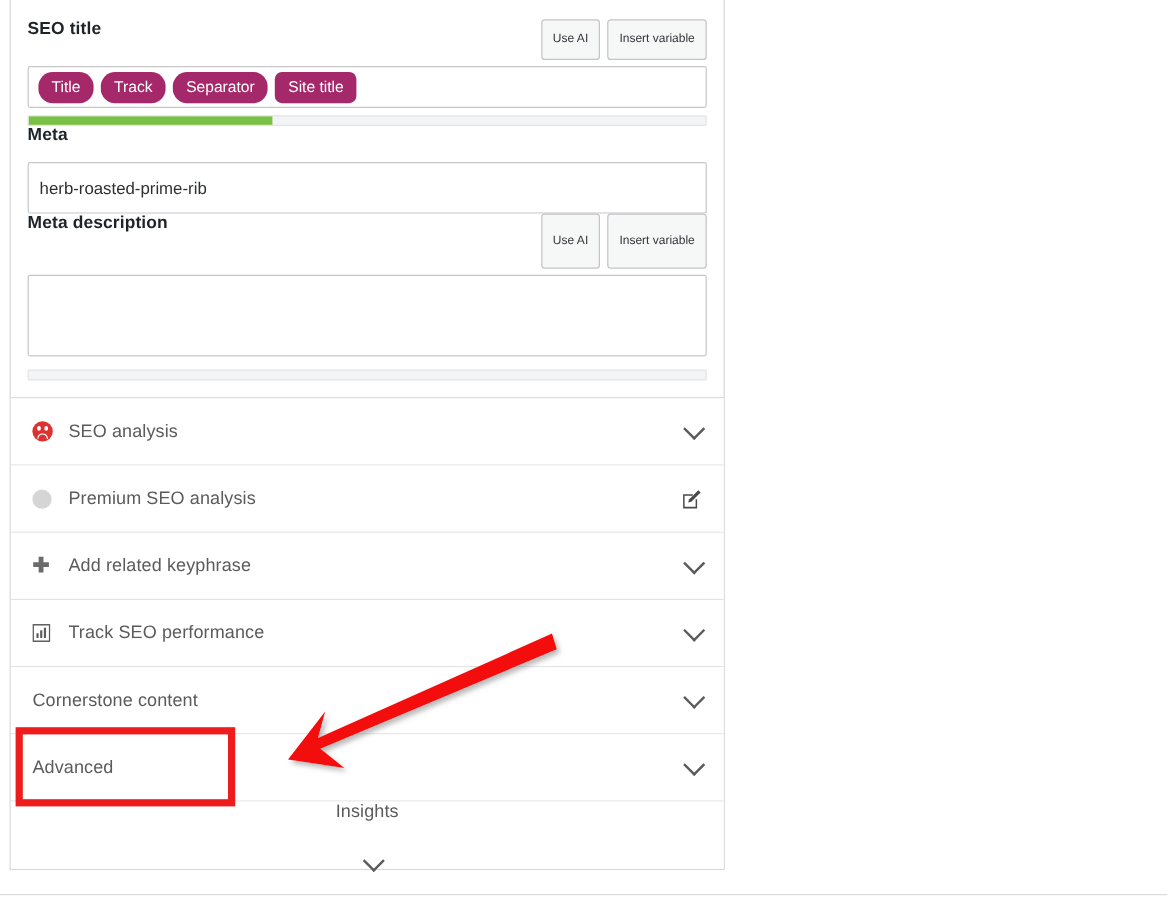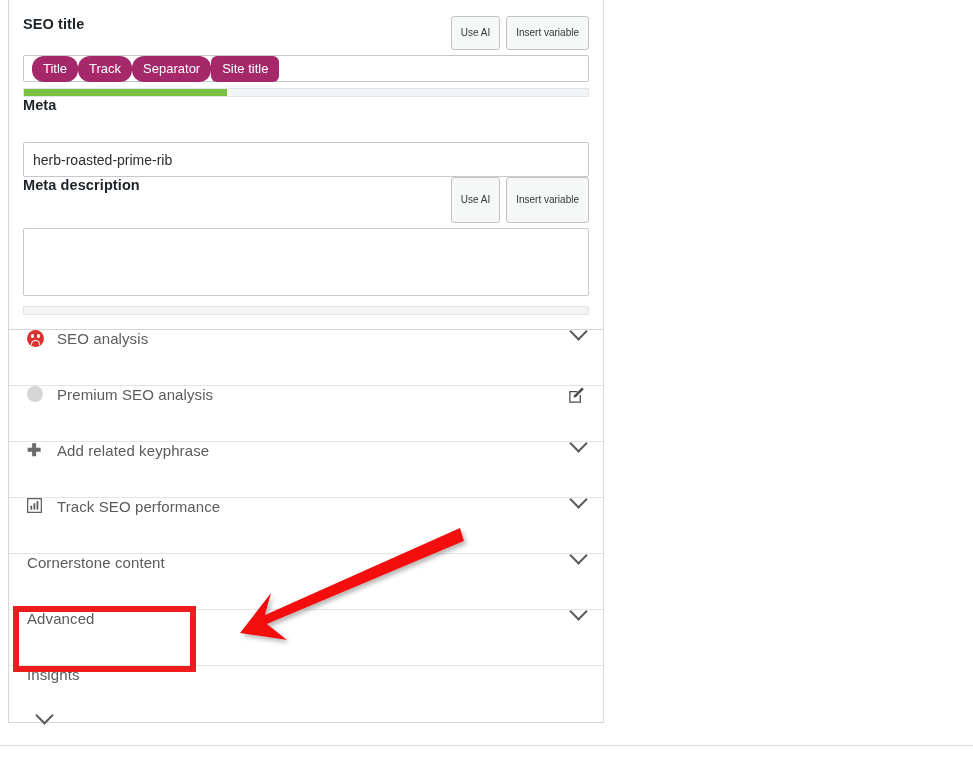"Title" .rv-editor { gap: 0 -> 6px; height: 27px -> 35px }
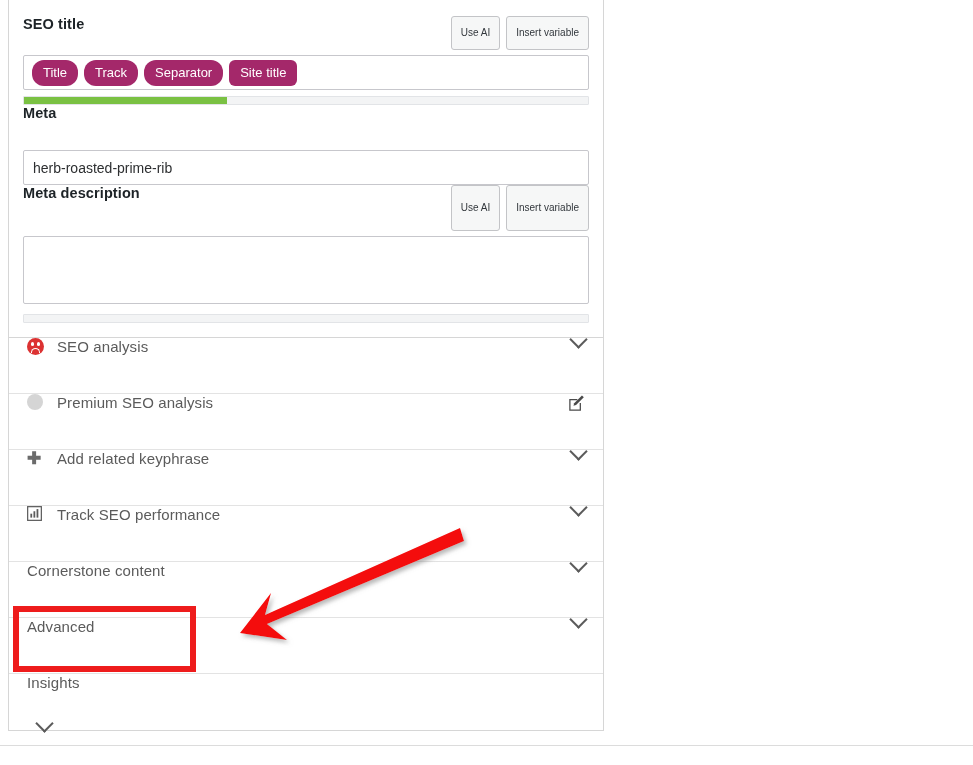"herb-roasted-prime-rib" .text-input { height: 35px -> 43px; margin-top: 15px -> 0 }
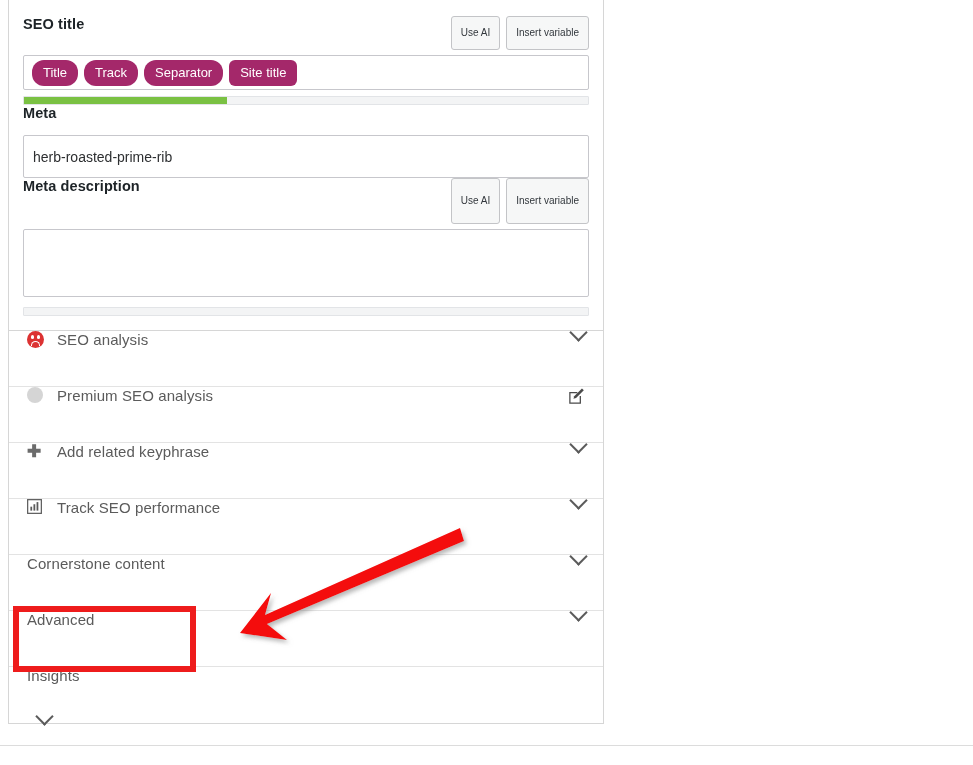"SEO analysis" .acc-row { align-items: flex-start -> center }
